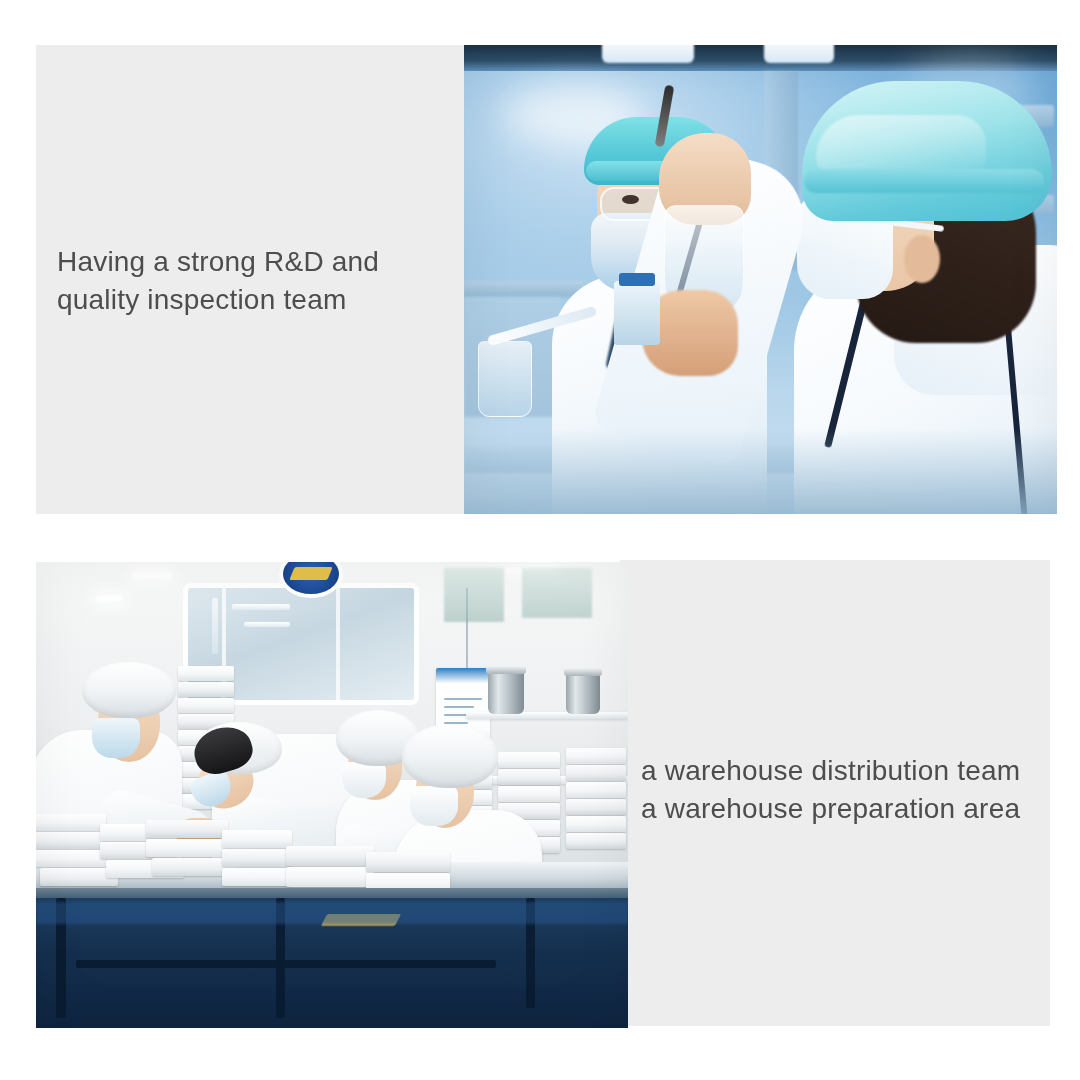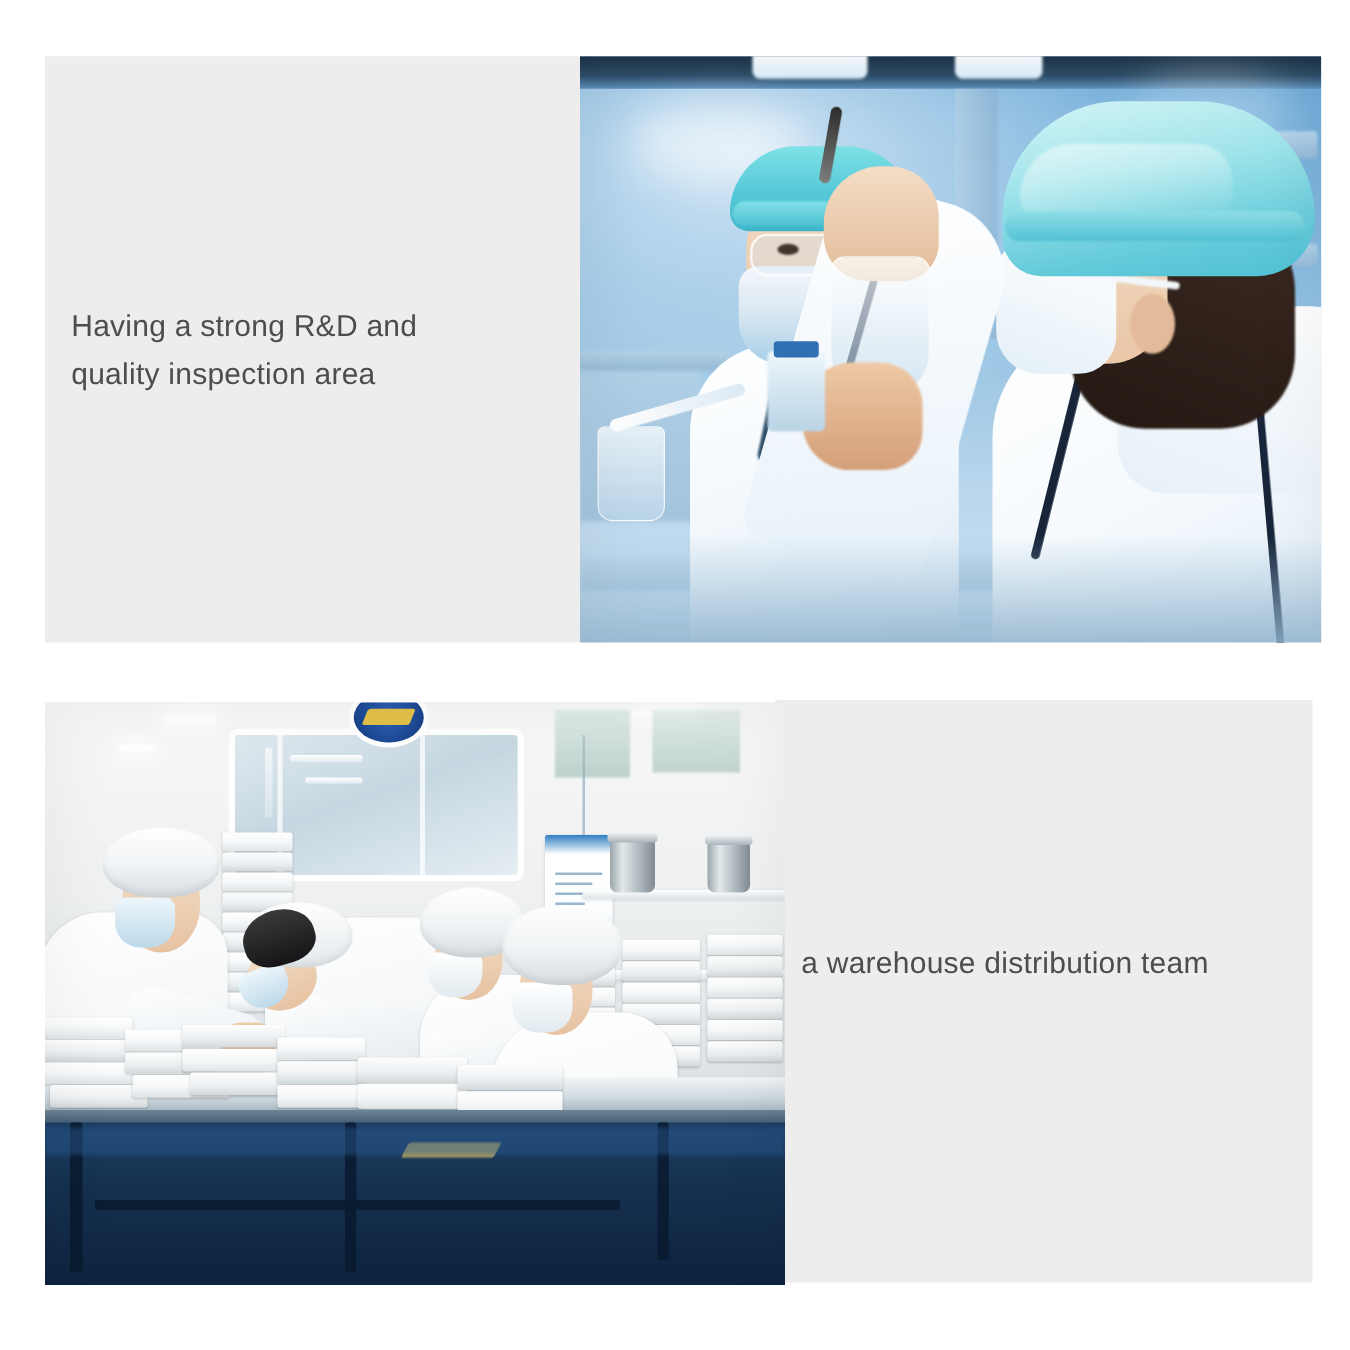"Having a strong R&D and" .caption { font-size: 24px -> 28px }
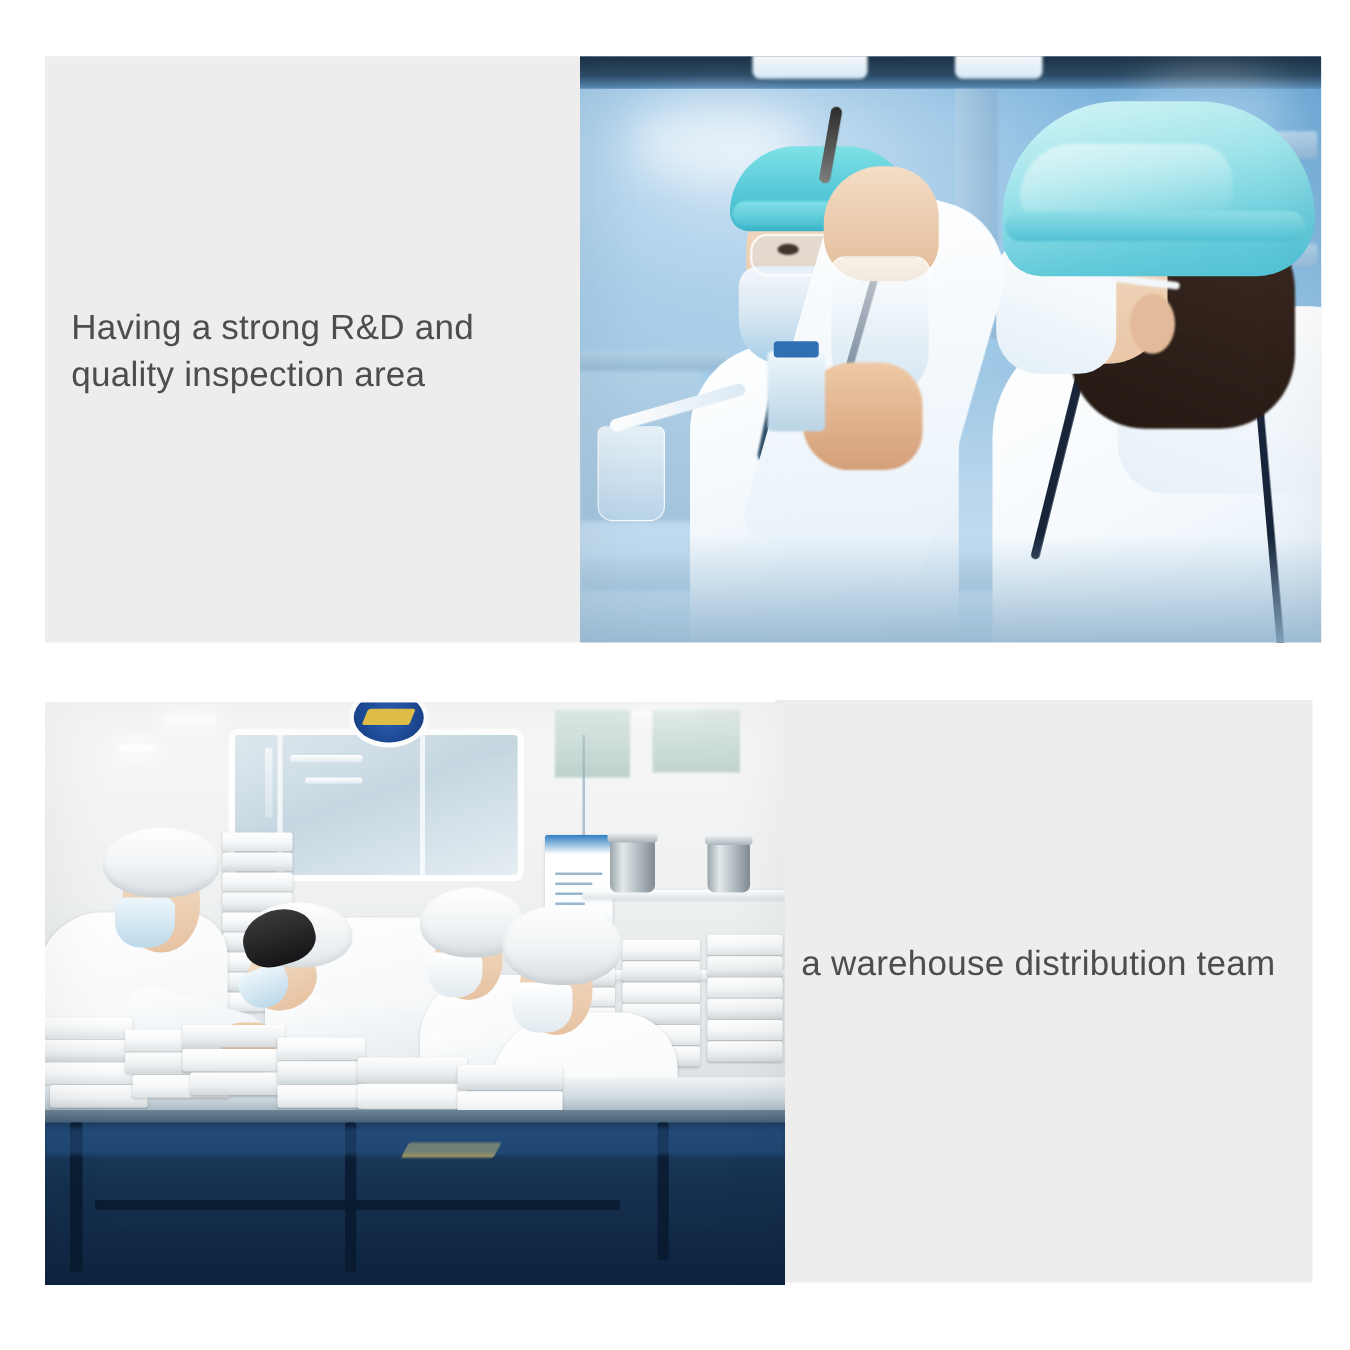"quality inspection area" span.line { text: area -> team }
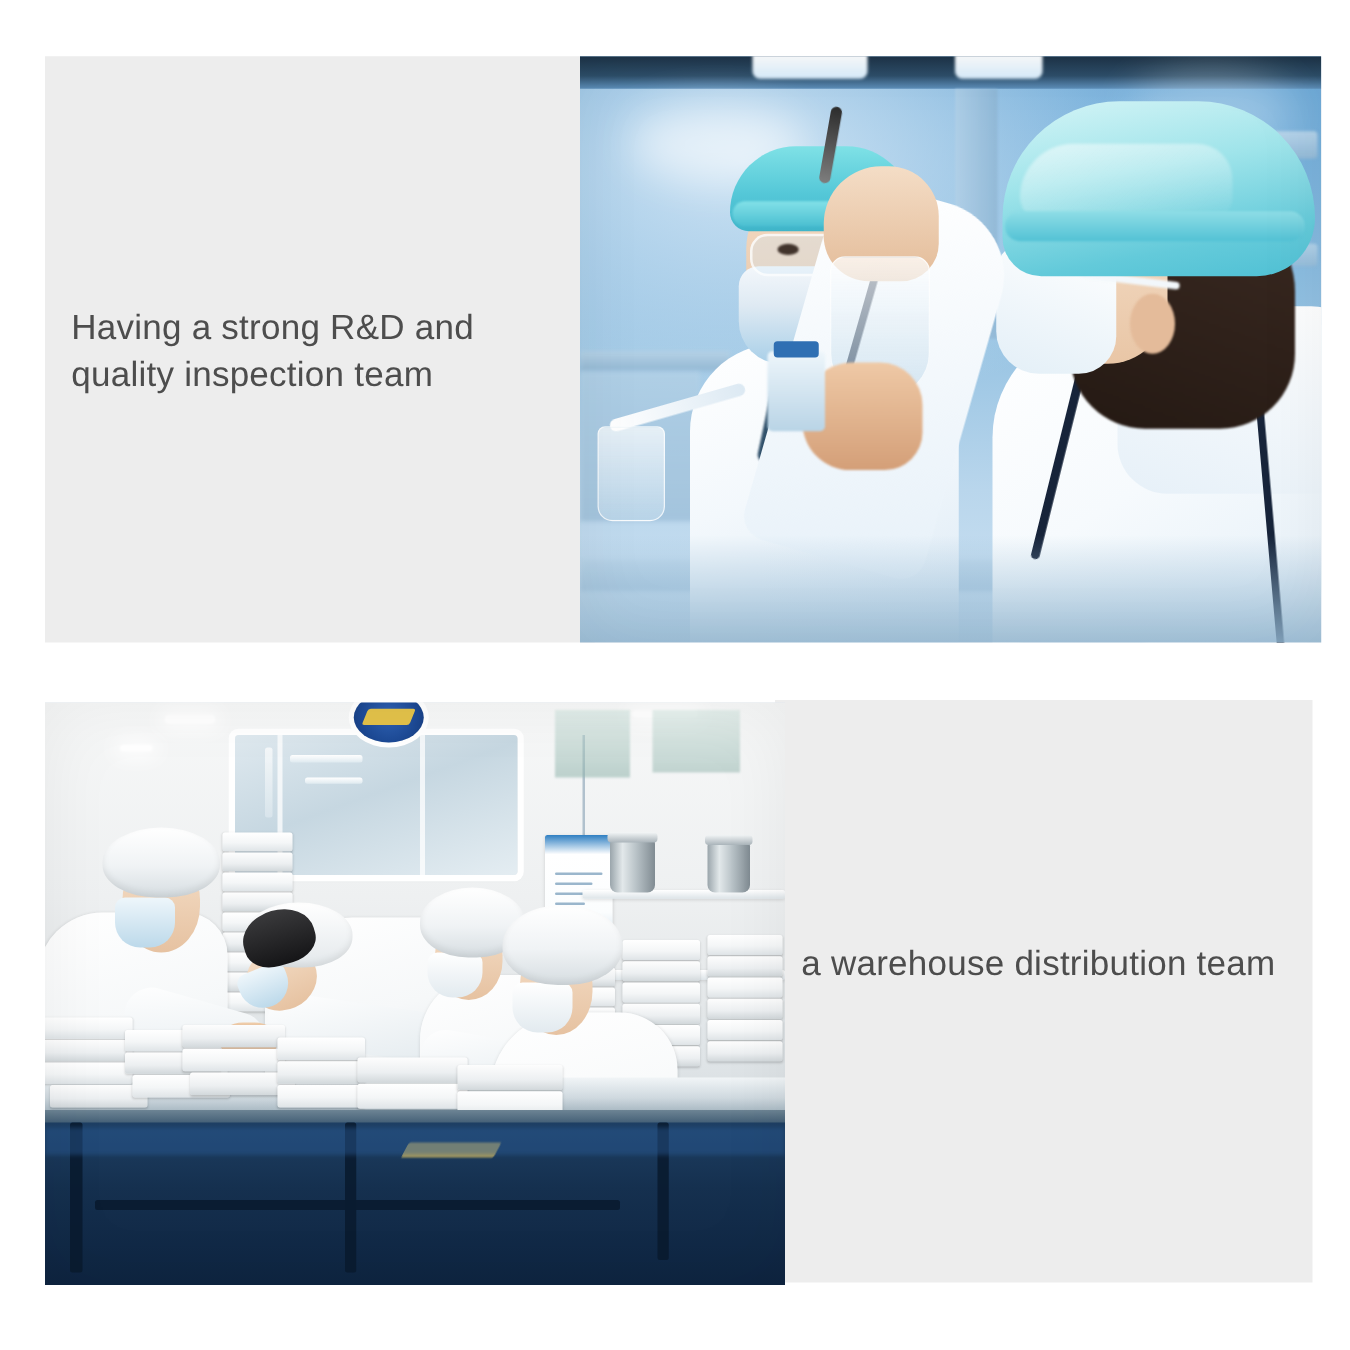"a warehouse preparation area" span.line { html: none -> <span>a warehouse preparation area</span> }
